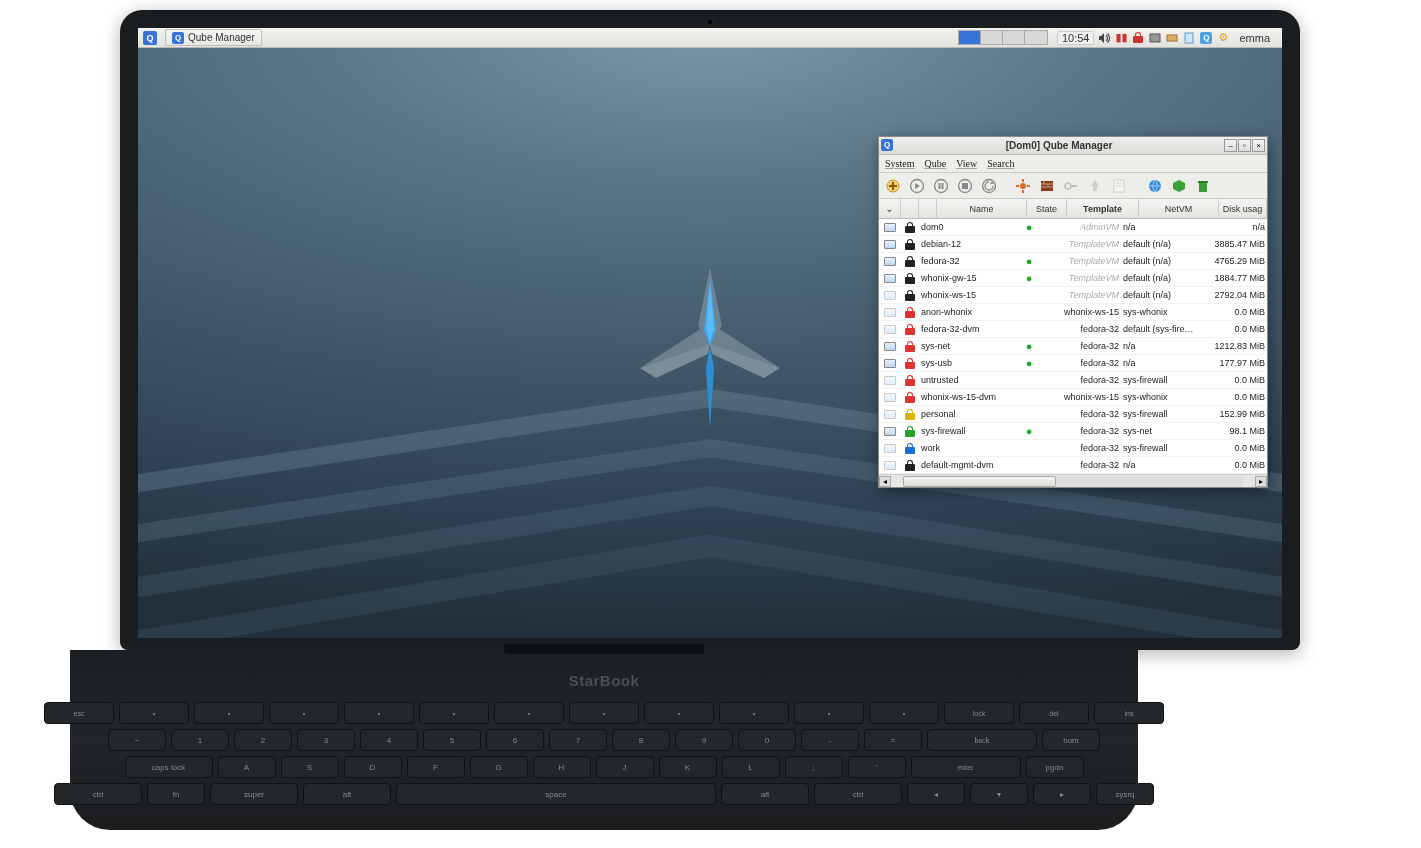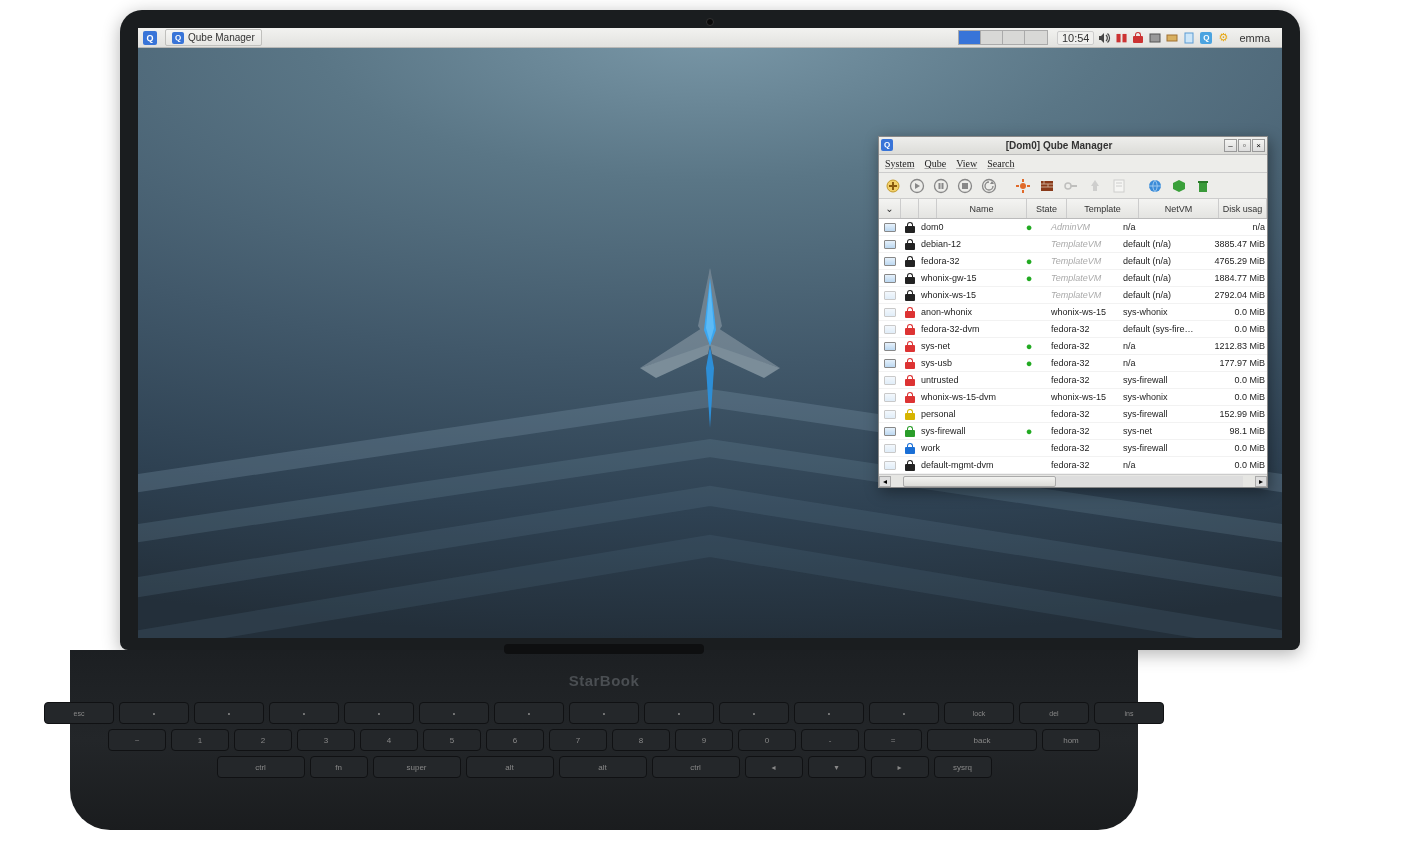"Template" .hcol-tmpl { font-weight: none -> bold }
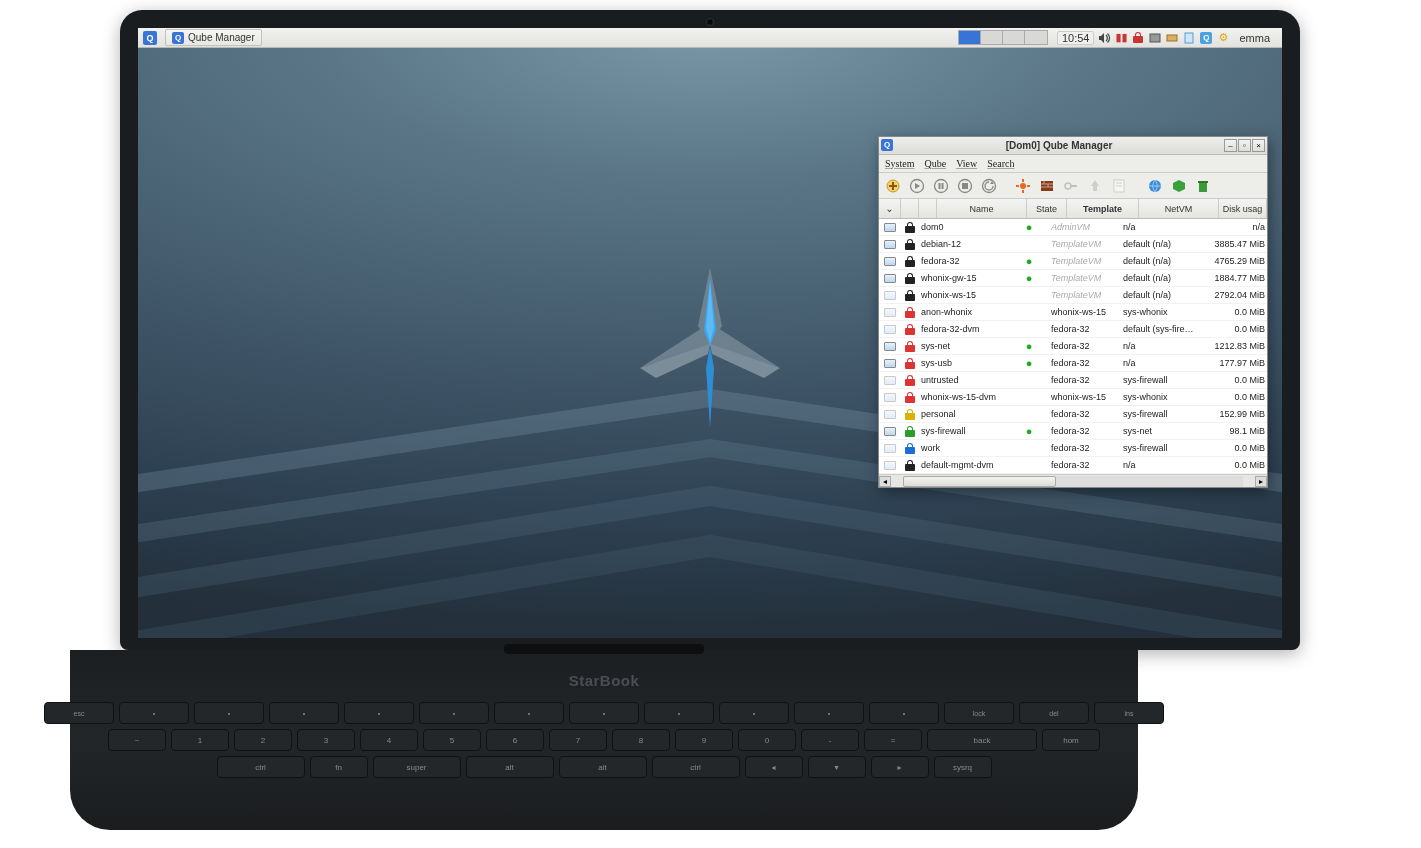"AdminVM" .c-tmpl { text-align: none -> right }
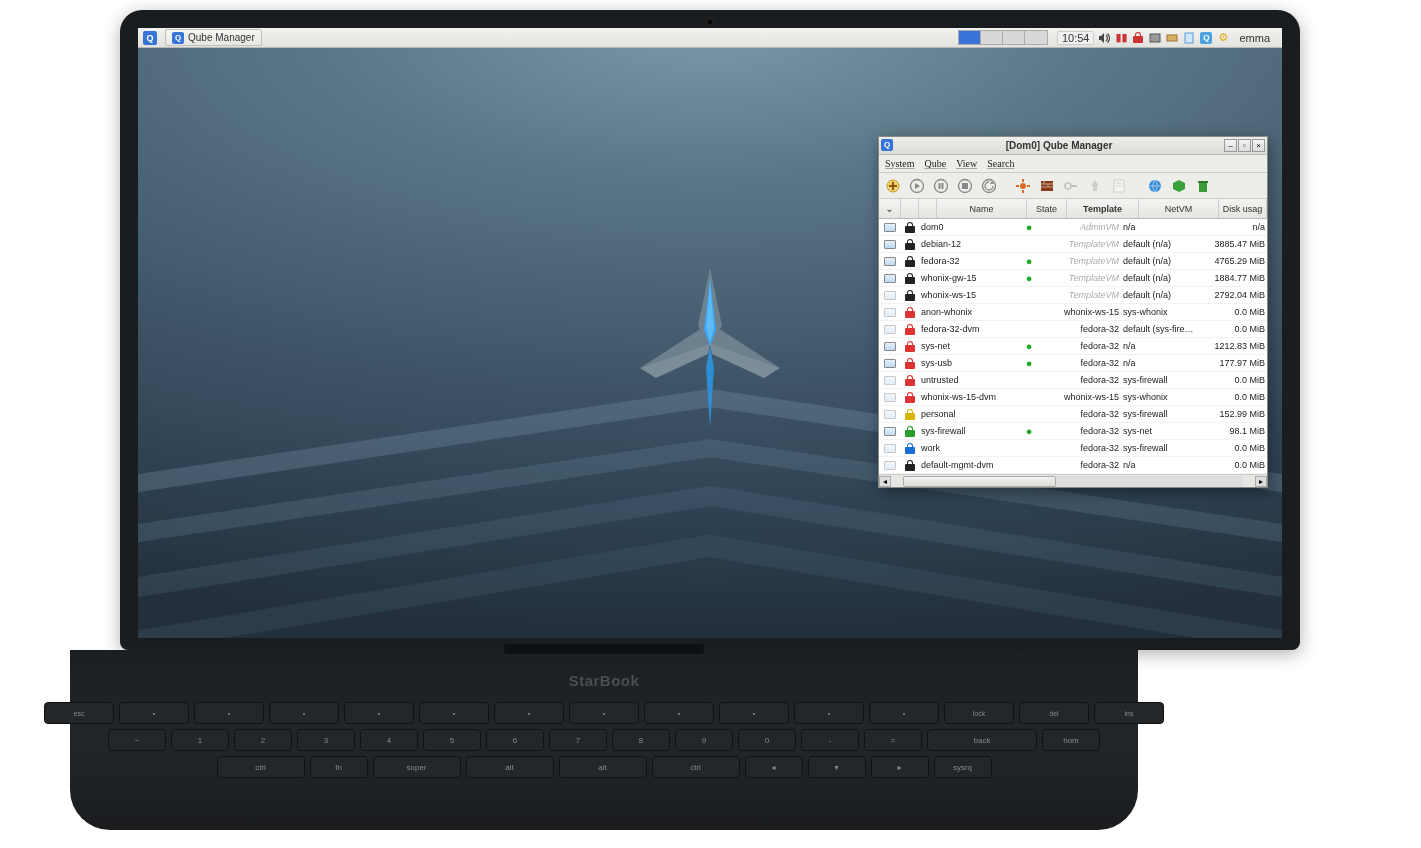"back" .key.wider { font-family: none -> Liberation Serif, serif }
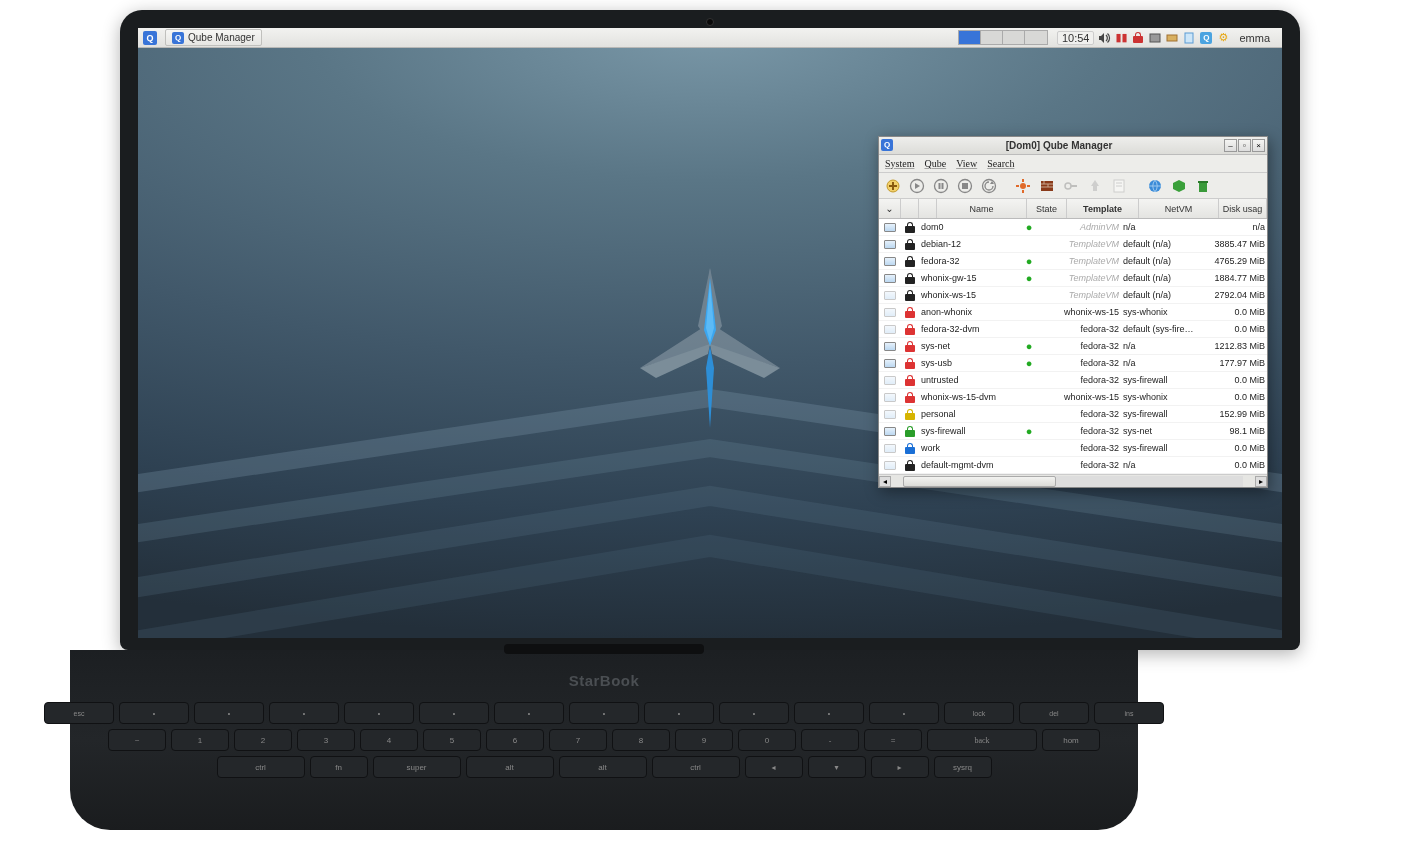"caps lock" div.krow { html: none -> <div> <div>caps lock</div> <div>A</div> <div>S</div> <div>D</div> <div>F</div> <div>G</div> <div>H</div> <div>J</div> <div>K</div> <div>L</div> <div>;</div> <div>'</div> <div>enter</div> <div>pgdn</div> </div> }
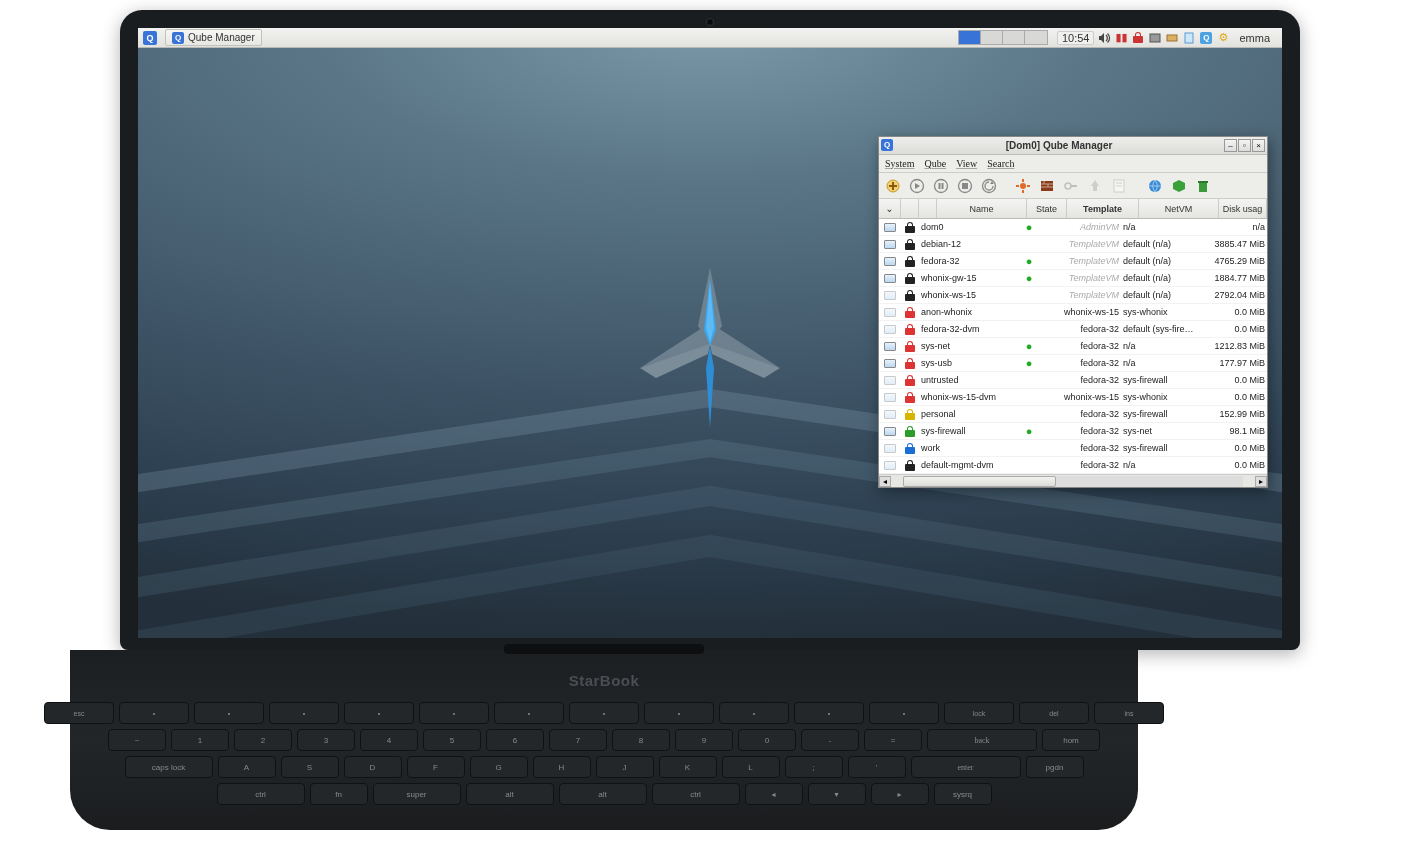"space" div.key { html: none -> <div>space</div> }
